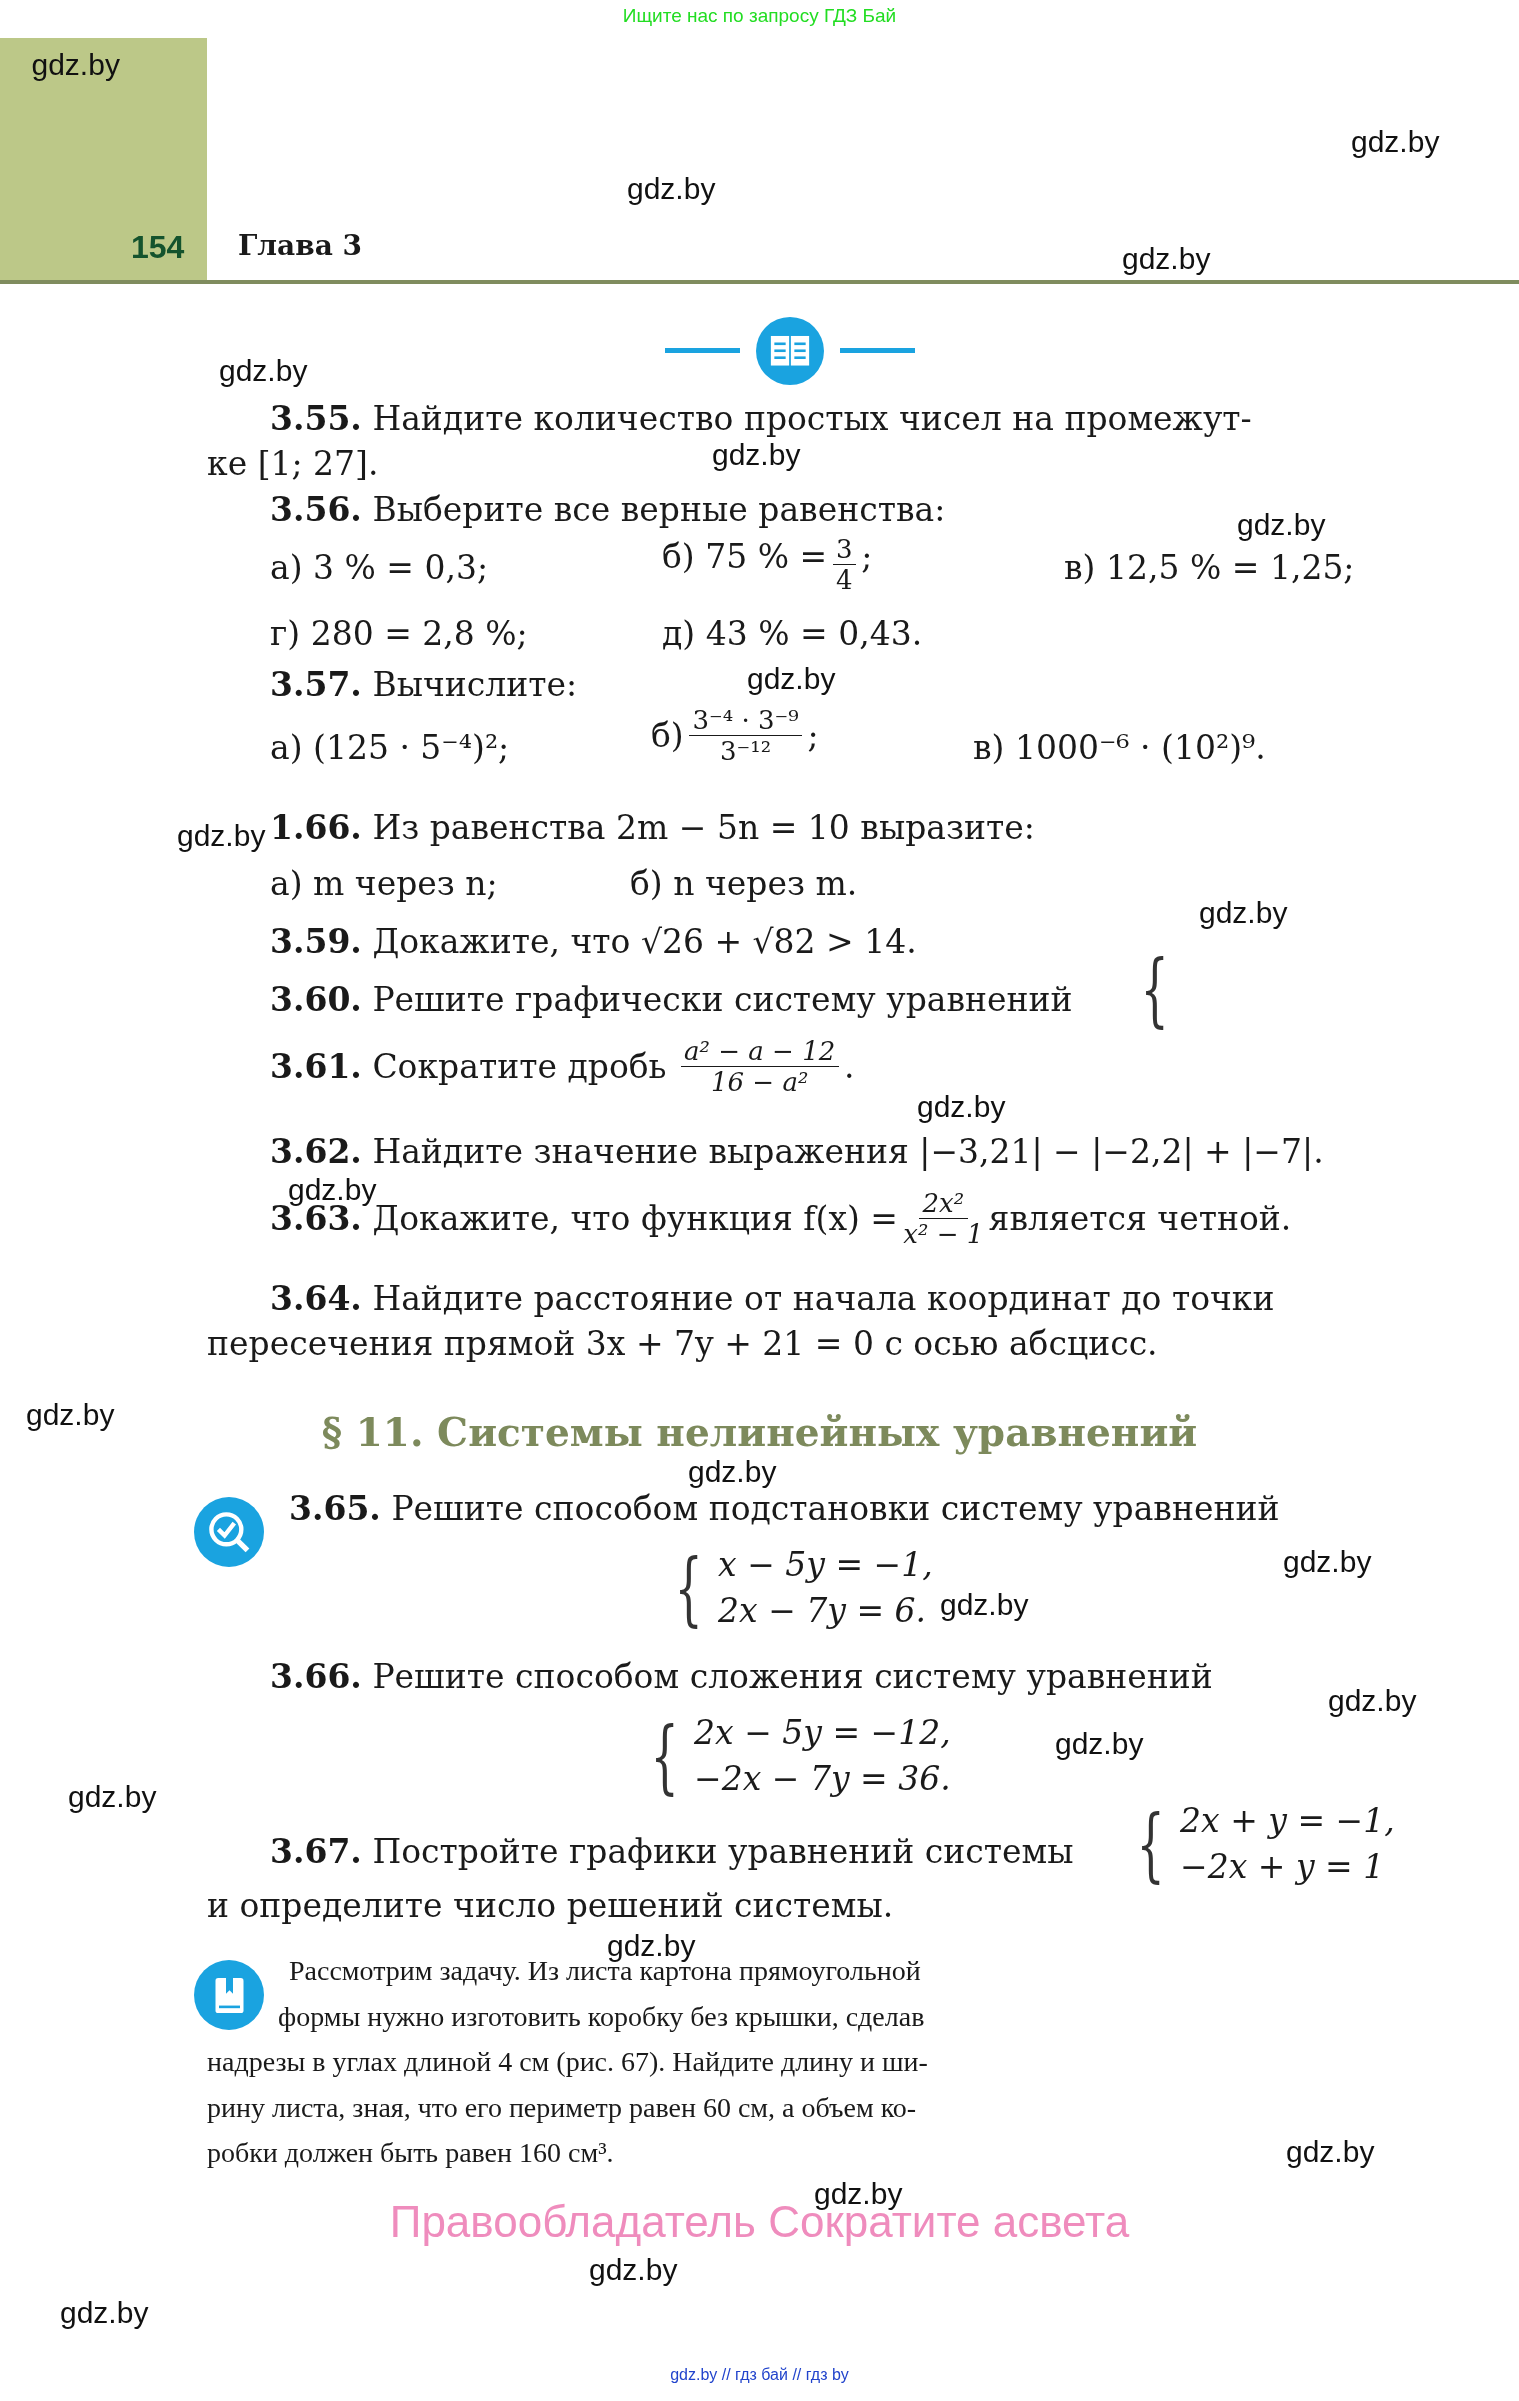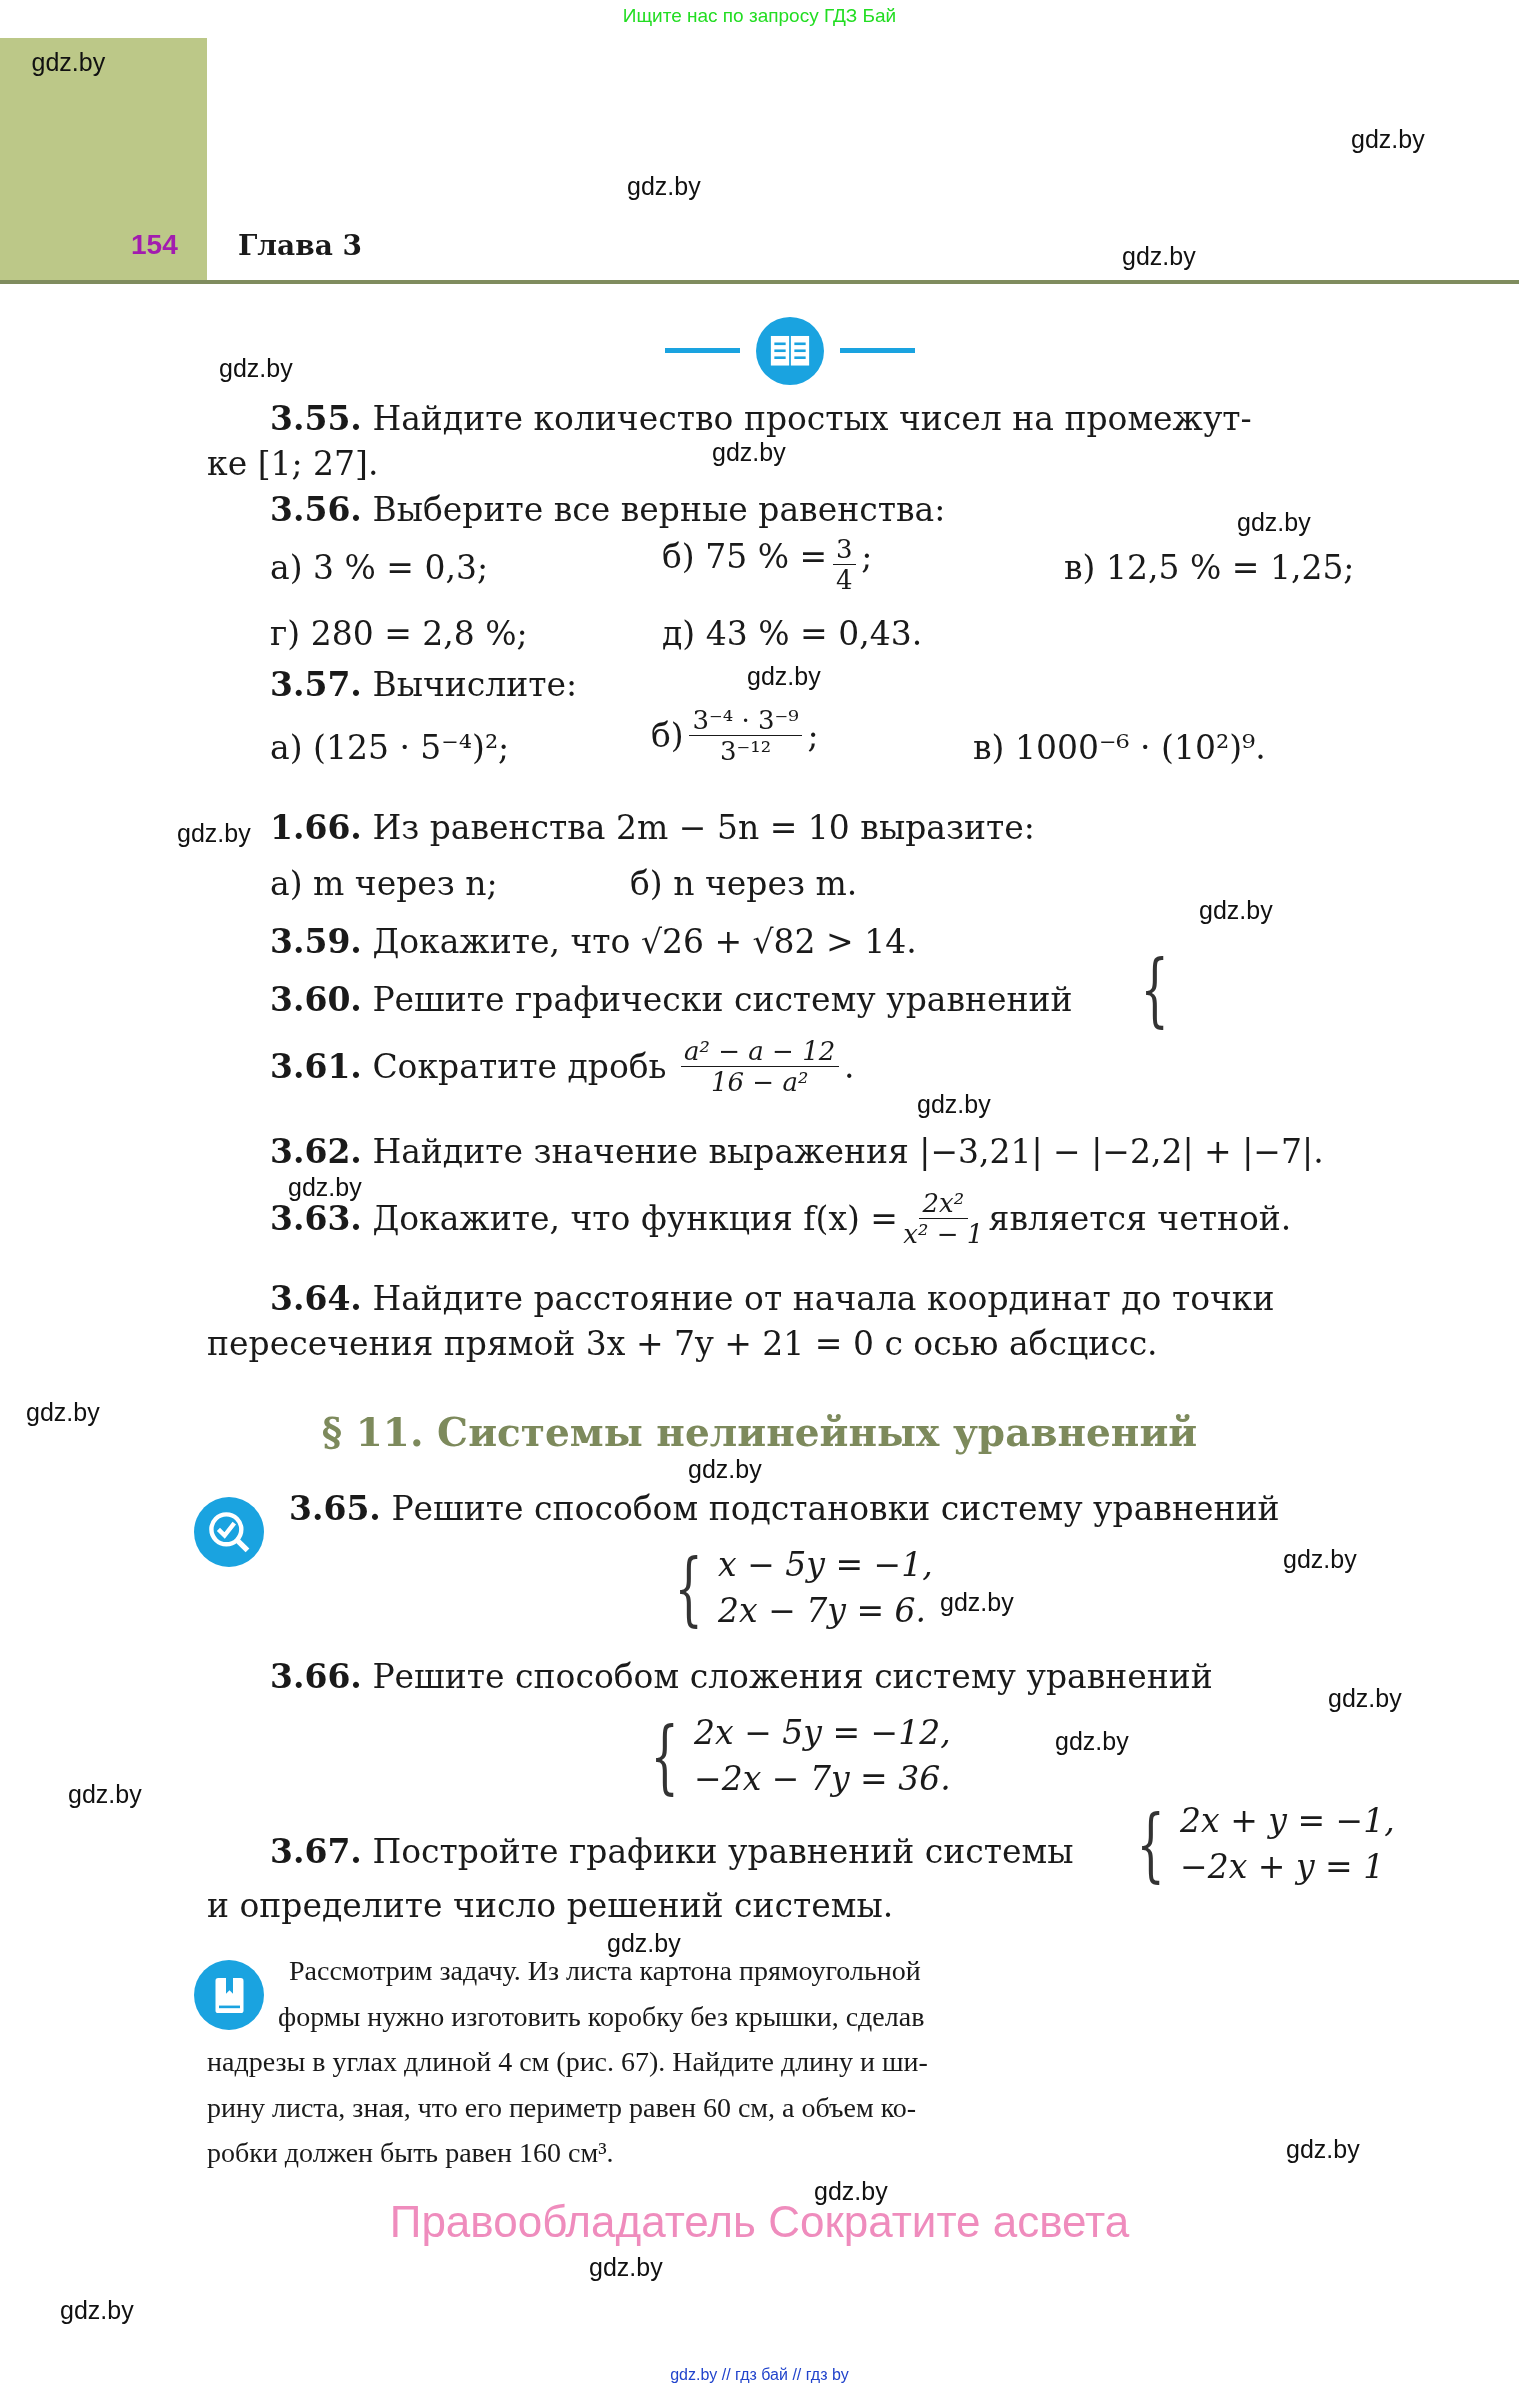"gdz.by" .wm { font-size: 25px -> 30px }
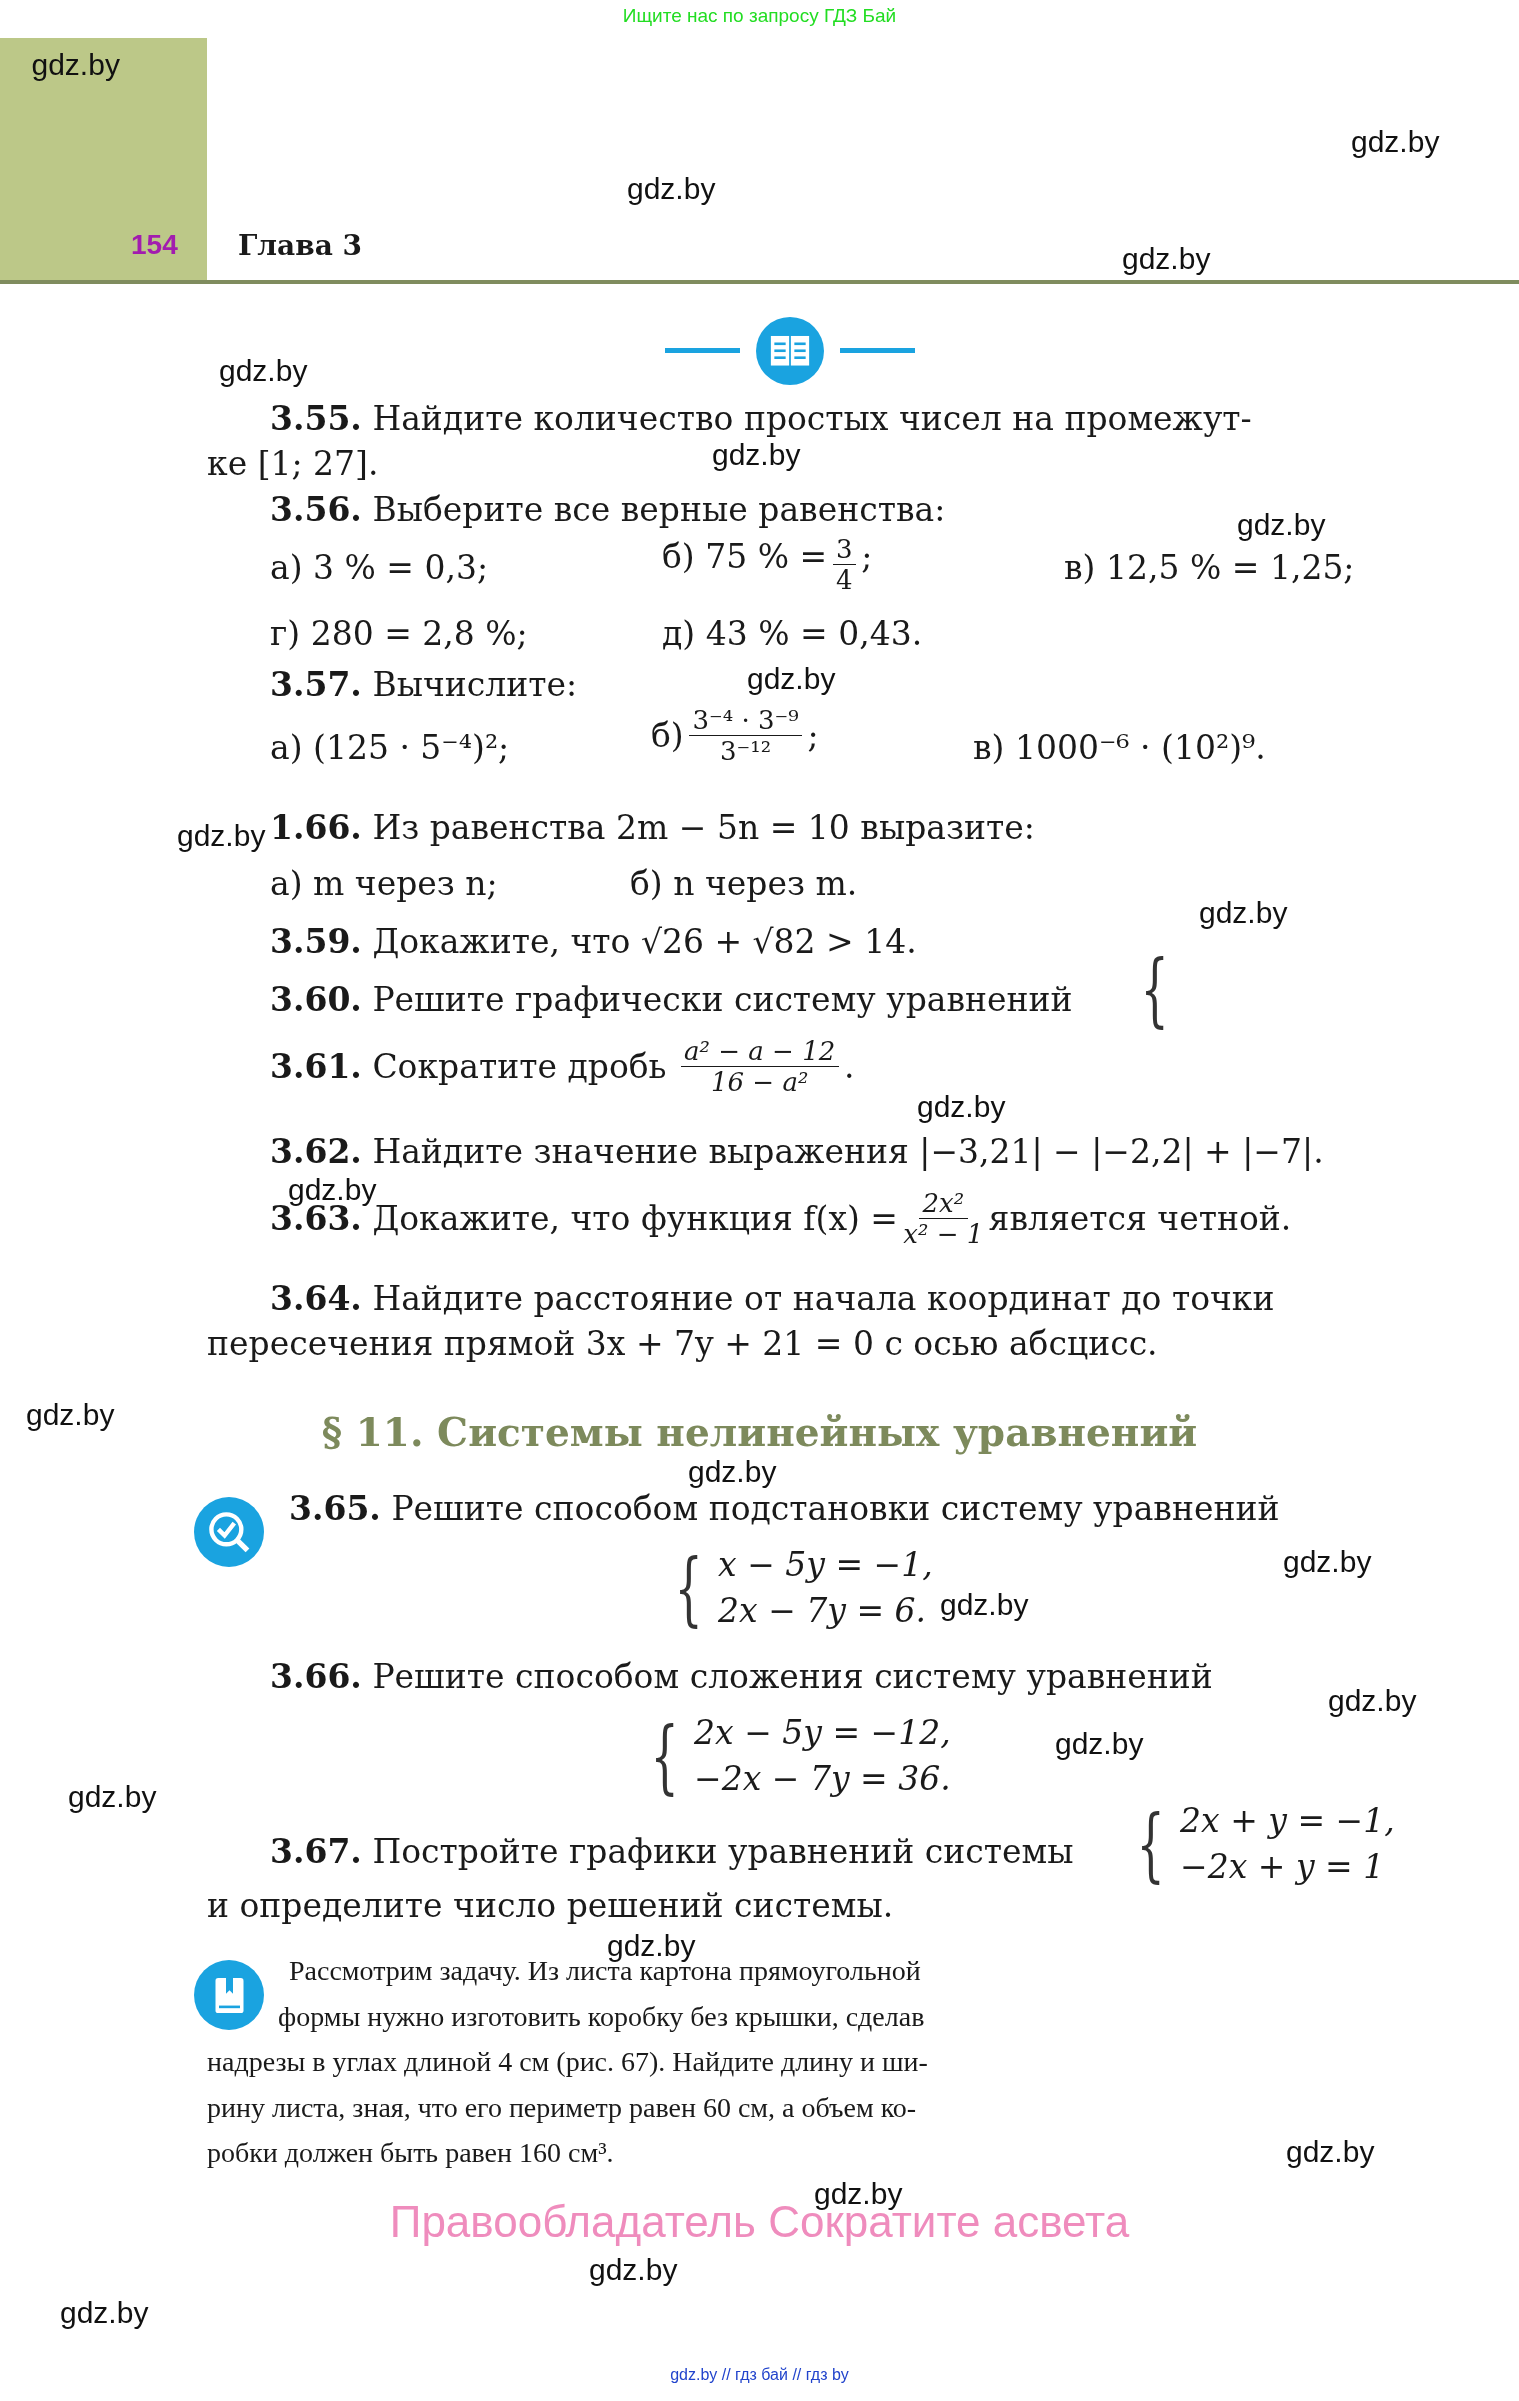"154" .page-num { color: #a21caf -> #14532d; font-size: 28px -> 32px }
